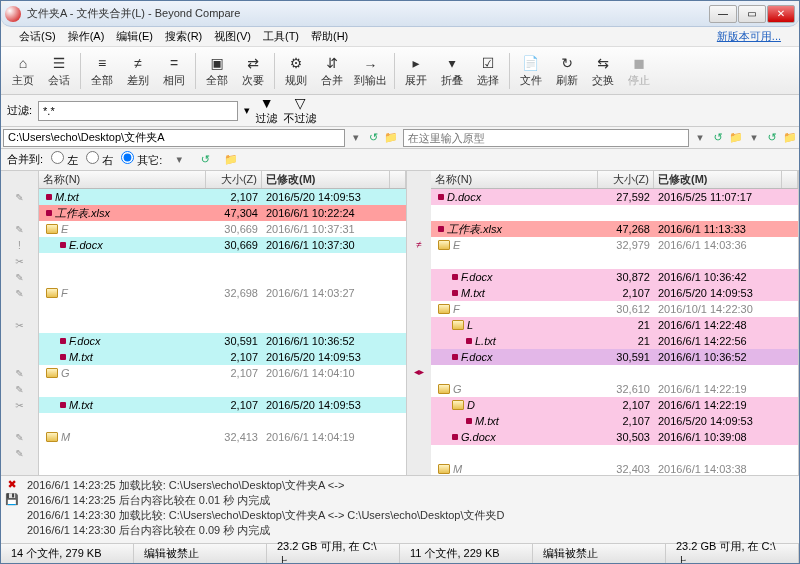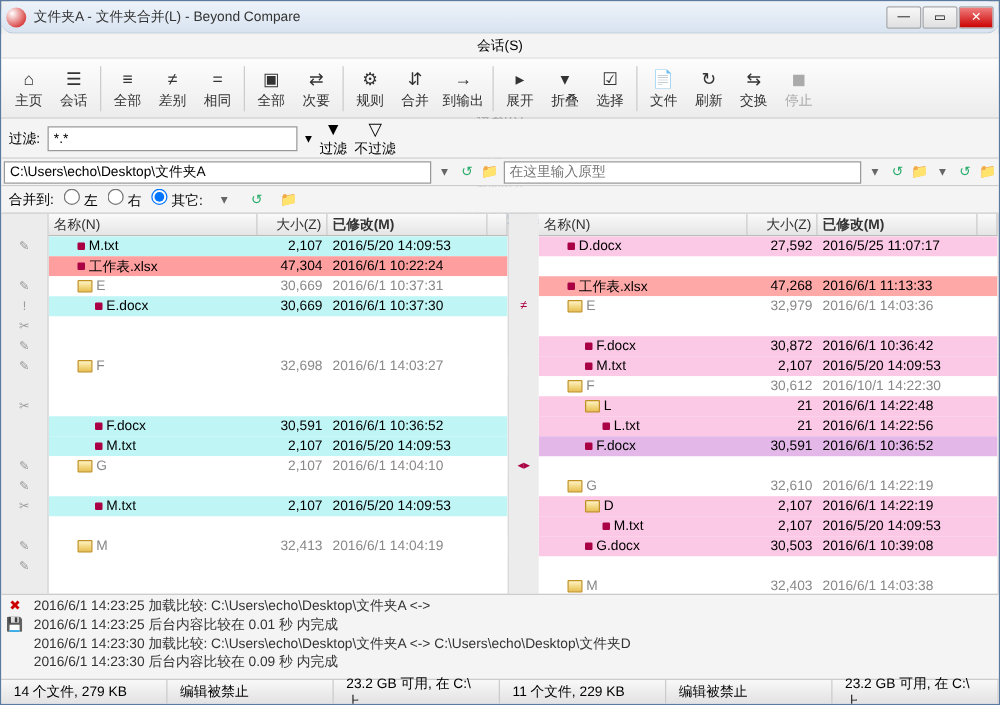"会话(S)" .menubar { flex-direction: column -> none }
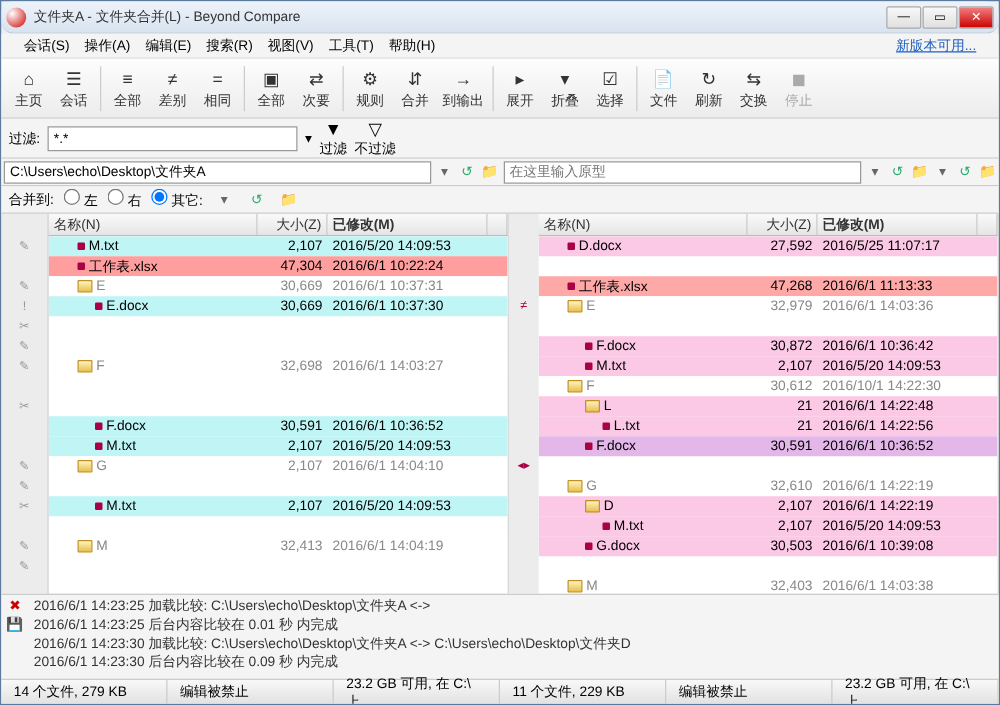"M.txt" .row .rn { font-style: none -> italic; padding-left: 20px -> 4px }
